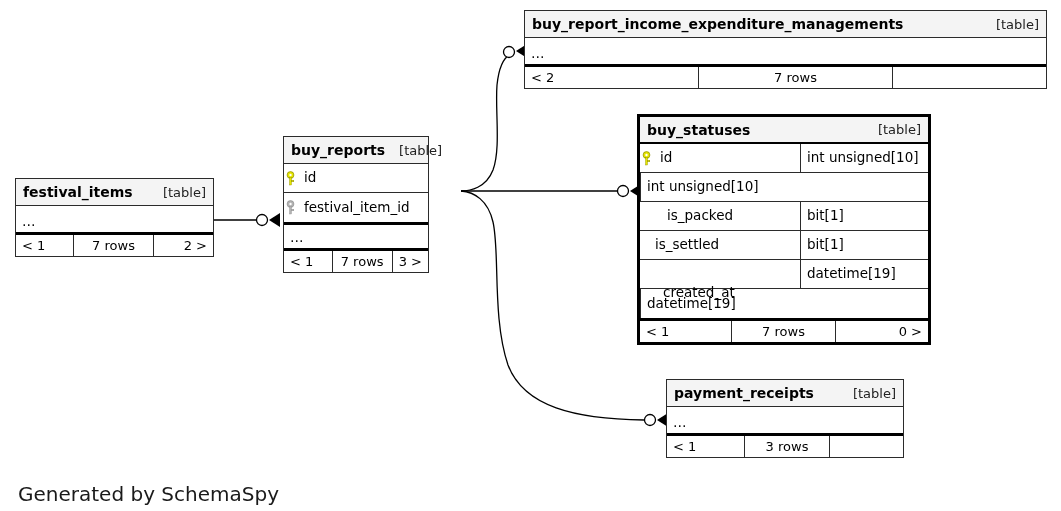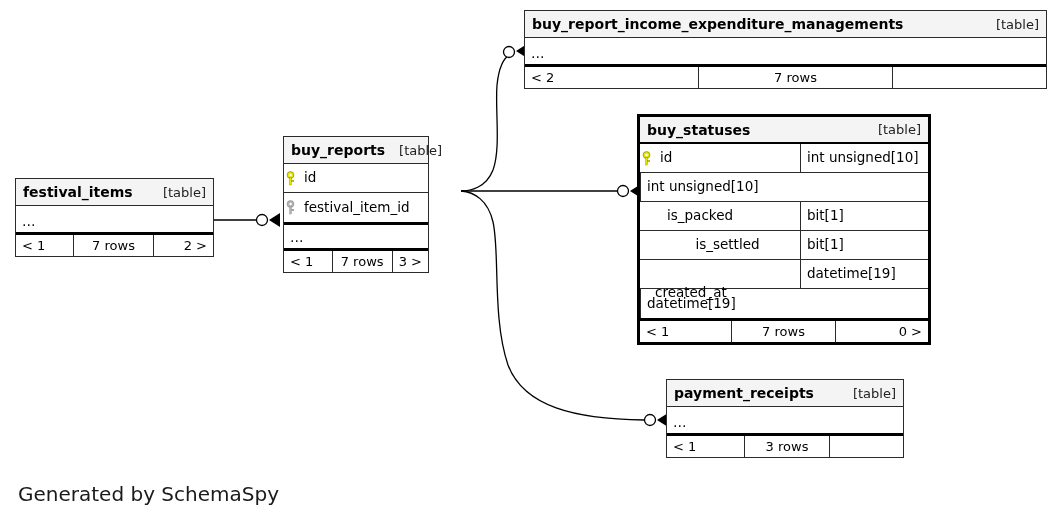"is_settled" div.c-name { justify-content: center -> none }
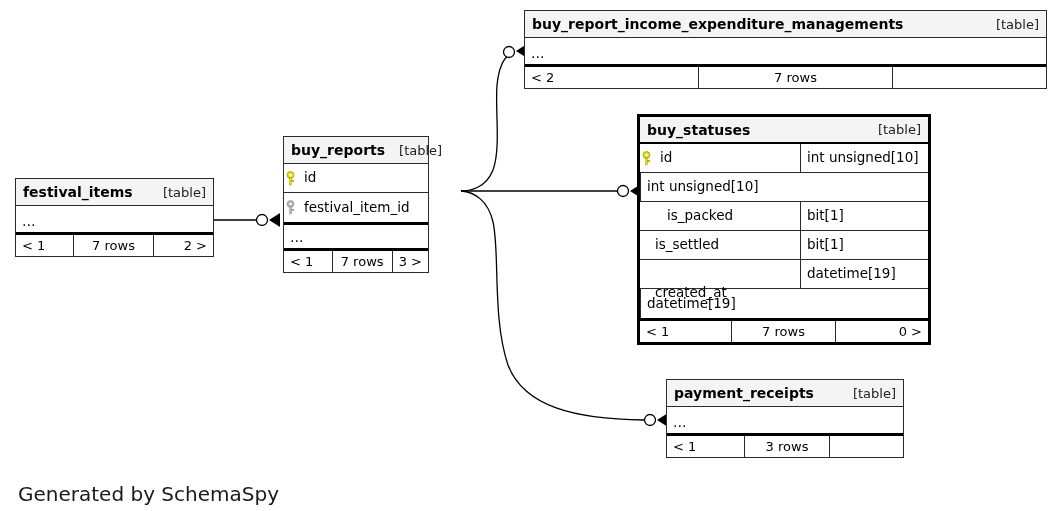"created_at" div.c-name { padding-left: 12px -> 20px }
